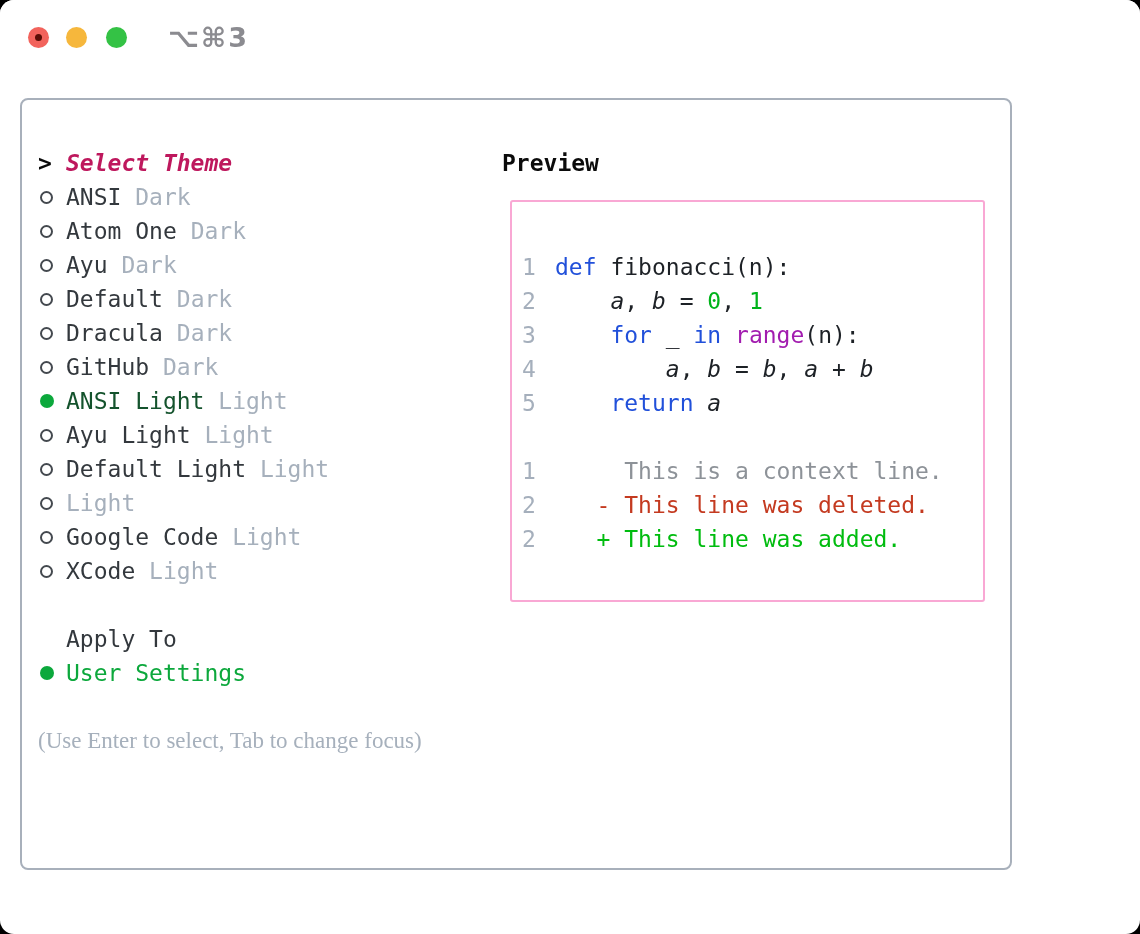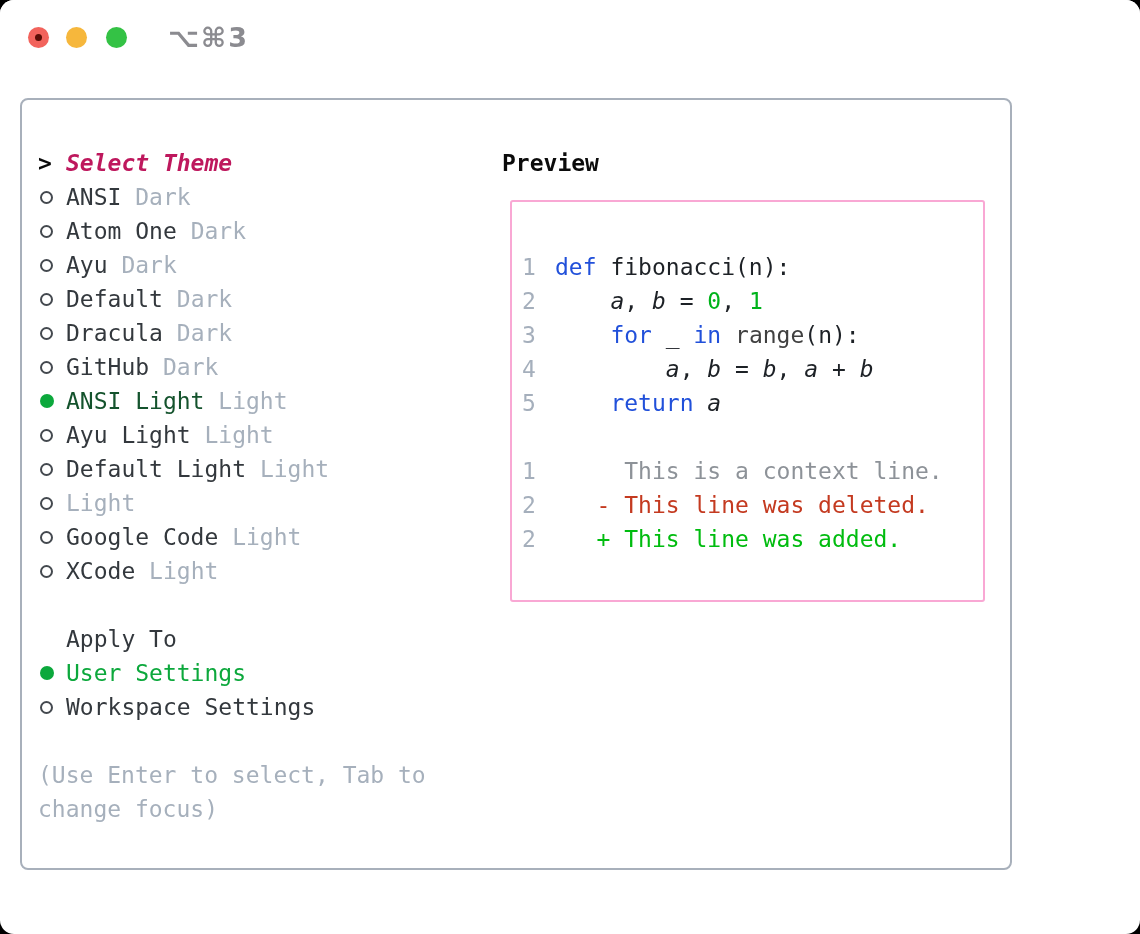"range" .tok-fn { color: #404040 -> #a21caf }
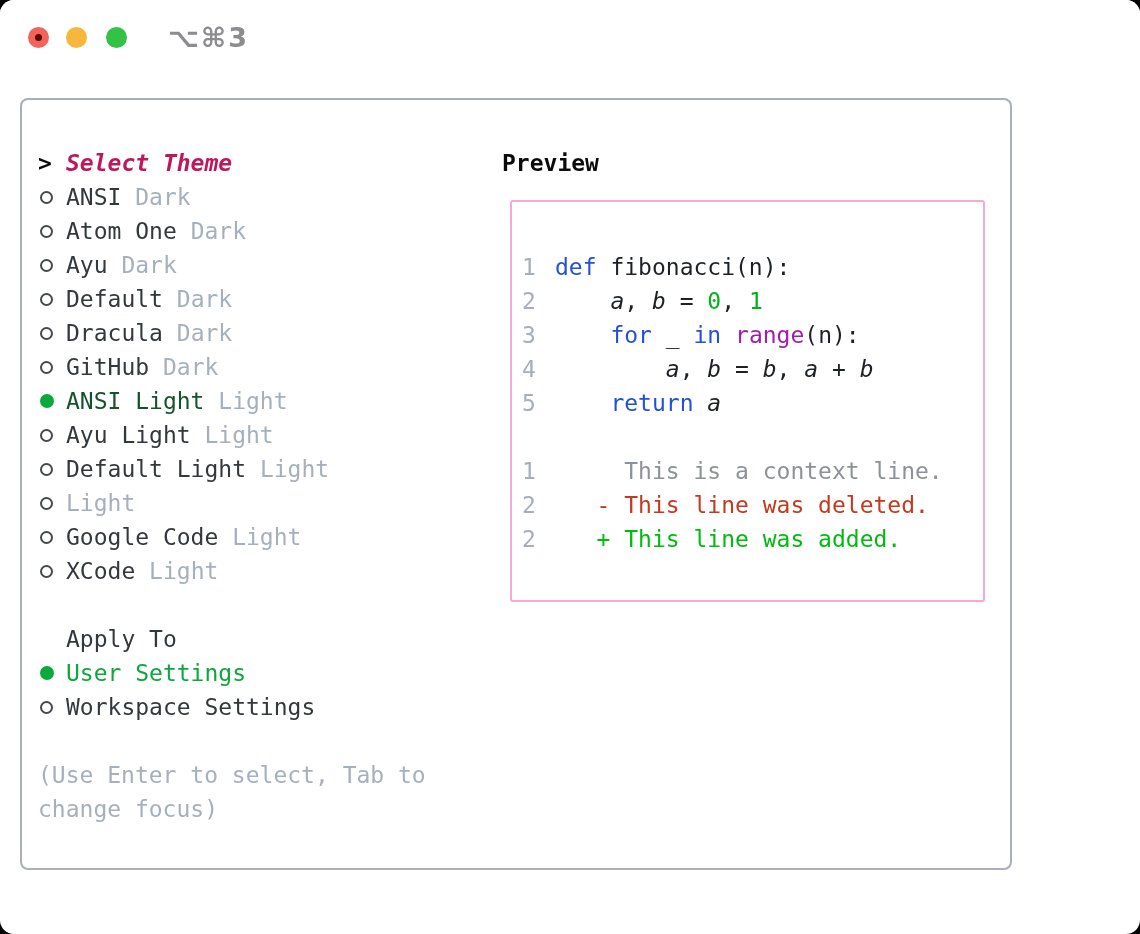"Workspace Settings" div.row { html: <div><span><span></span></span><span>Workspace Settings</span></div> -> none }
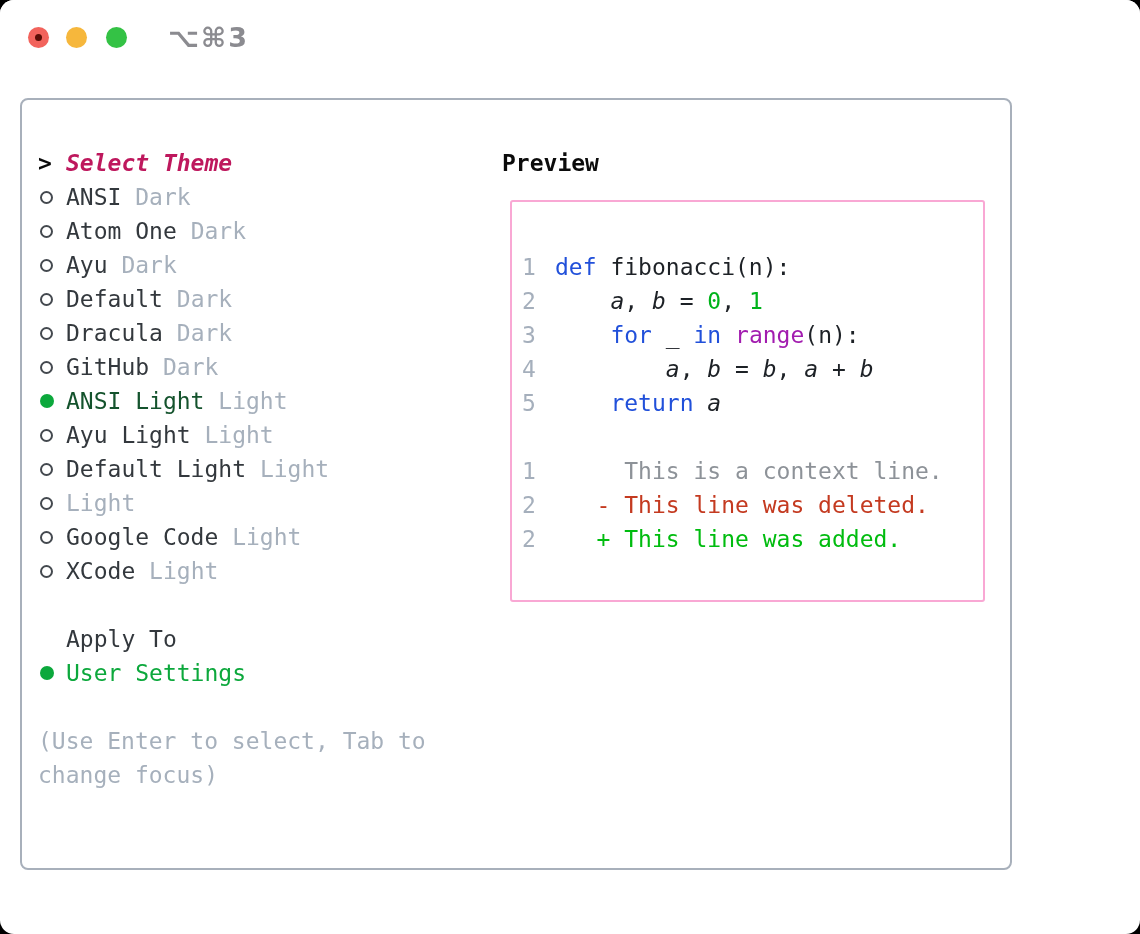"(Use Enter to select, Tab" .help { font-family: none -> Liberation Serif, serif }
